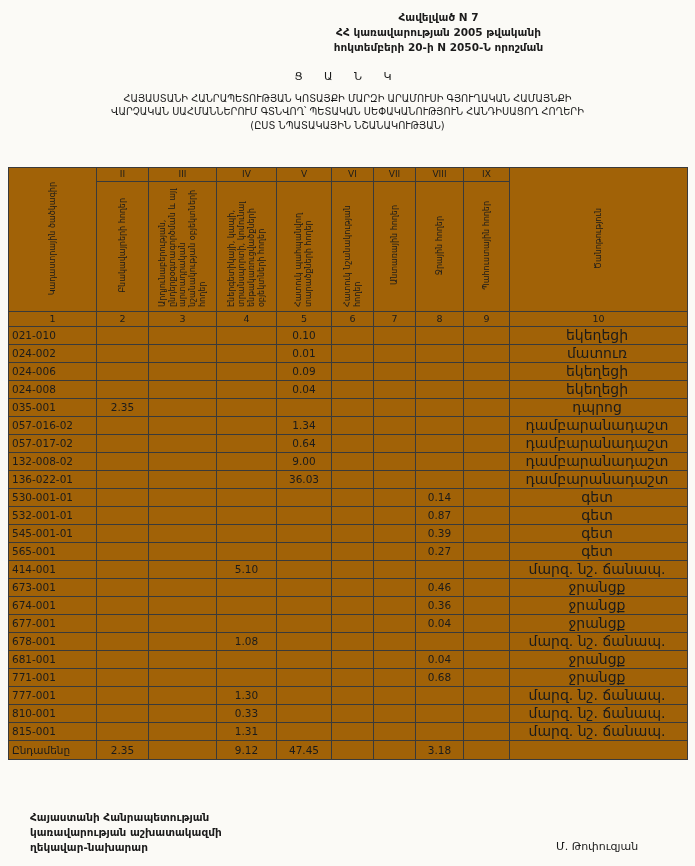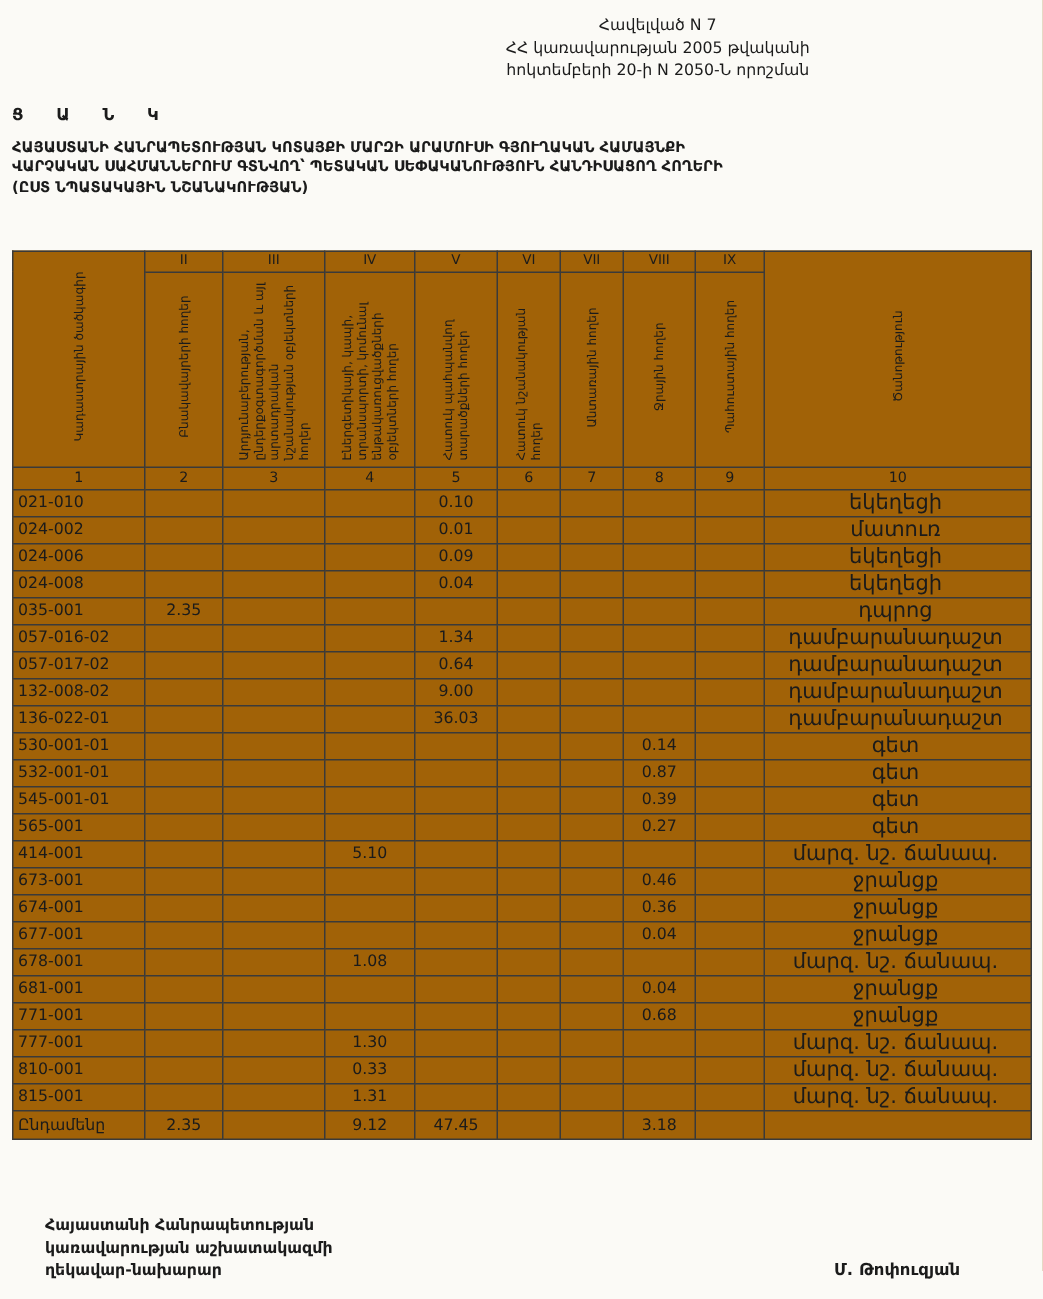"Հավելված N 7" .appendix { font-weight: normal -> bold }
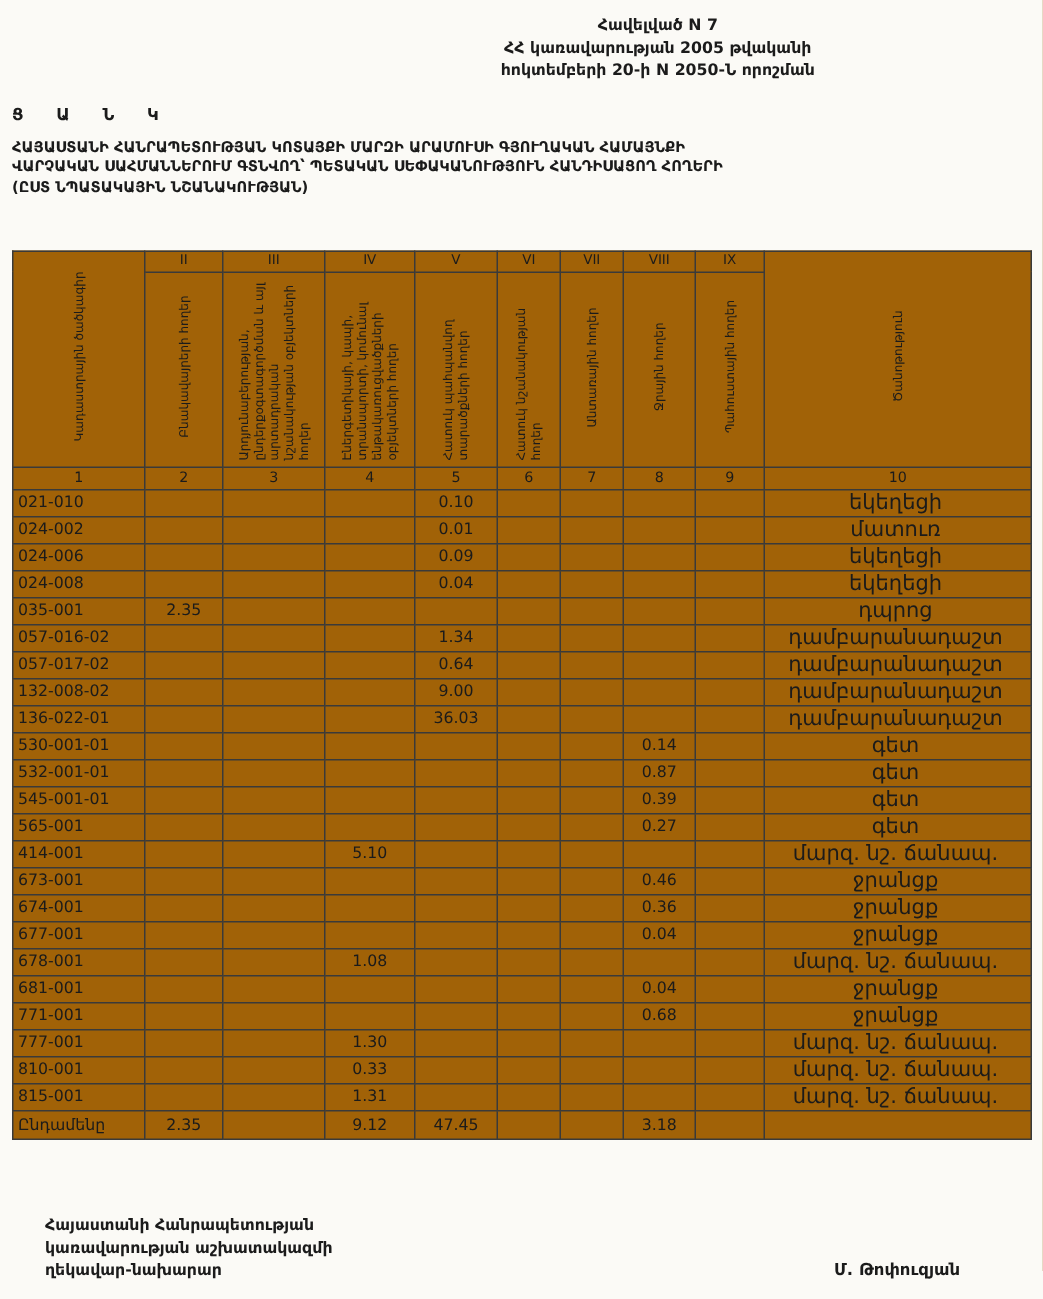"Ց Ա Ն Կ" .titleblock { font-weight: bold -> normal; text-align: none -> center }
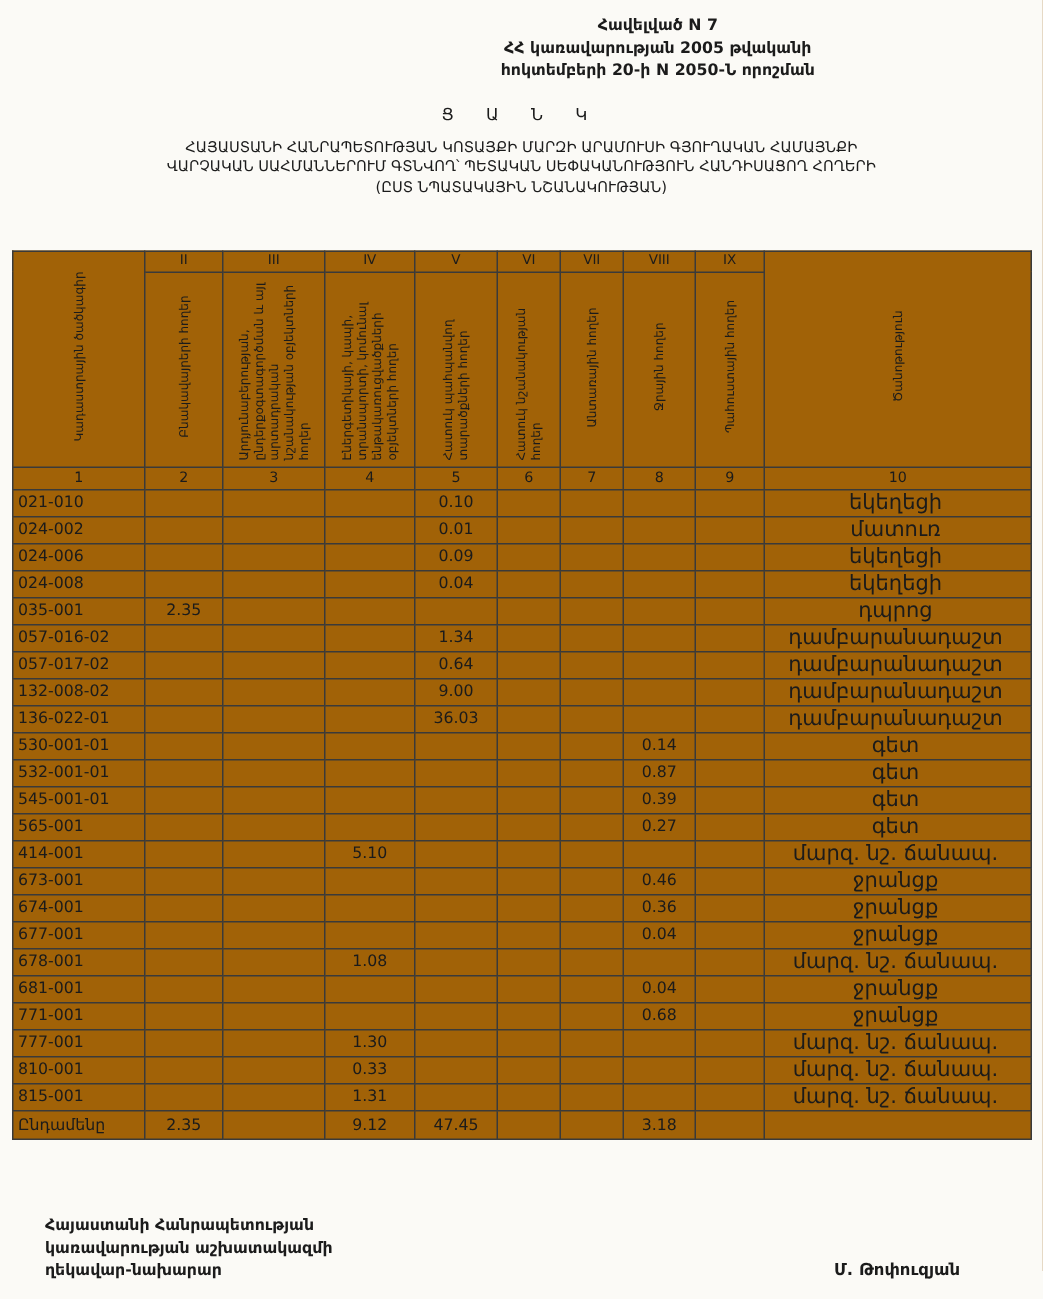"Մ. Թոփուզյան" .signature { font-weight: bold -> normal }
